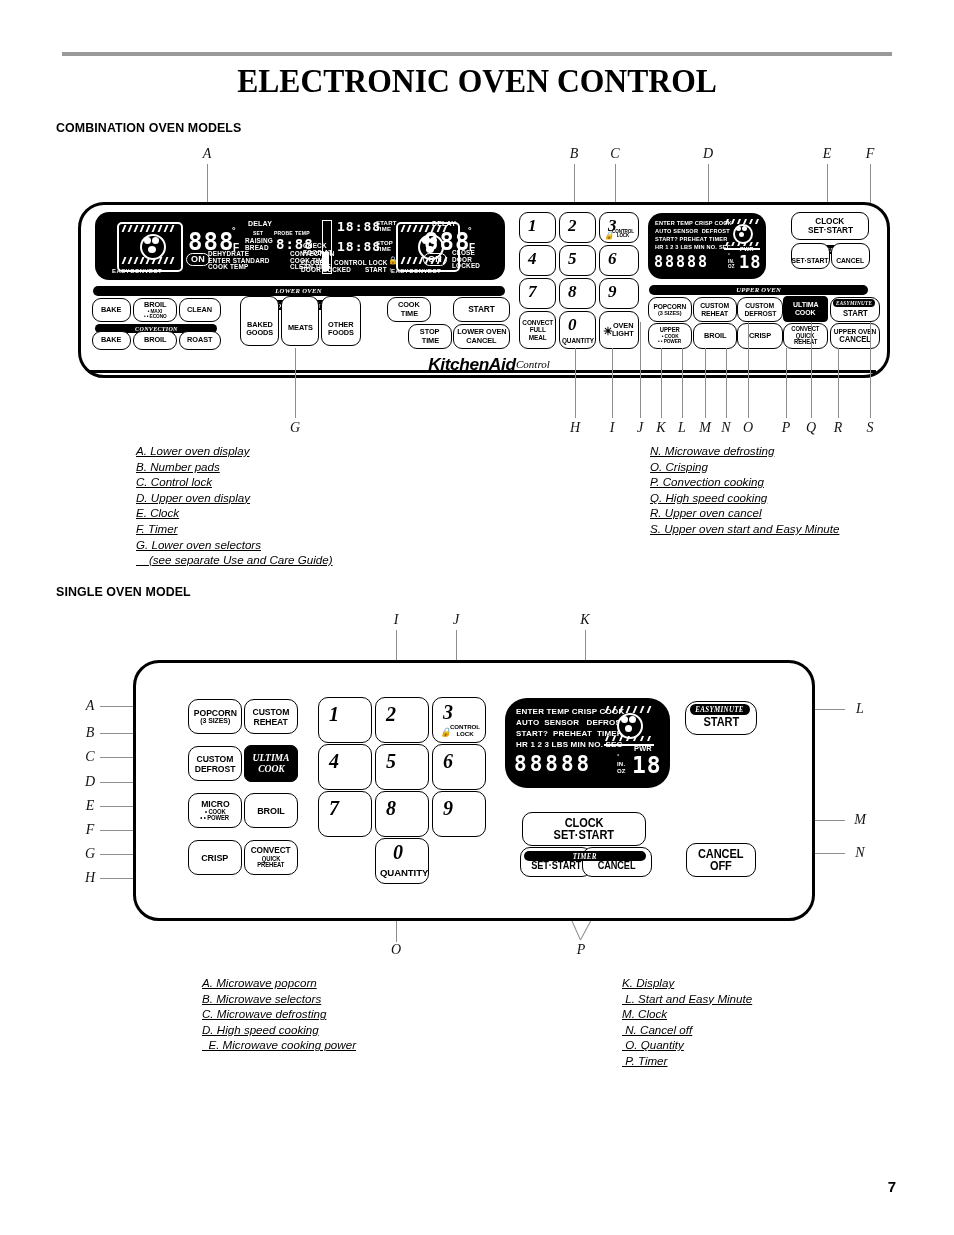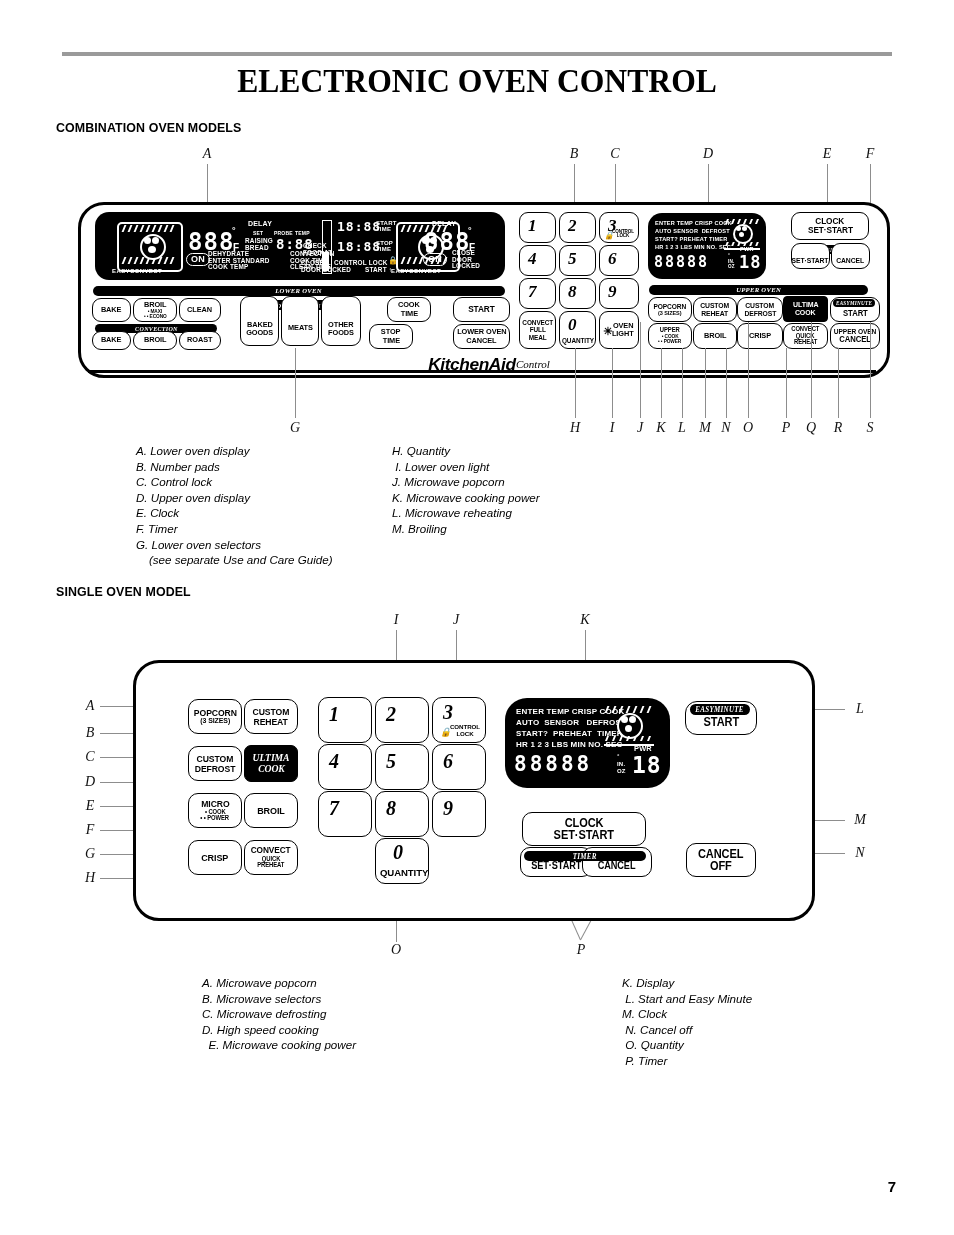"STOP" div.key { left: 369px -> 408px }
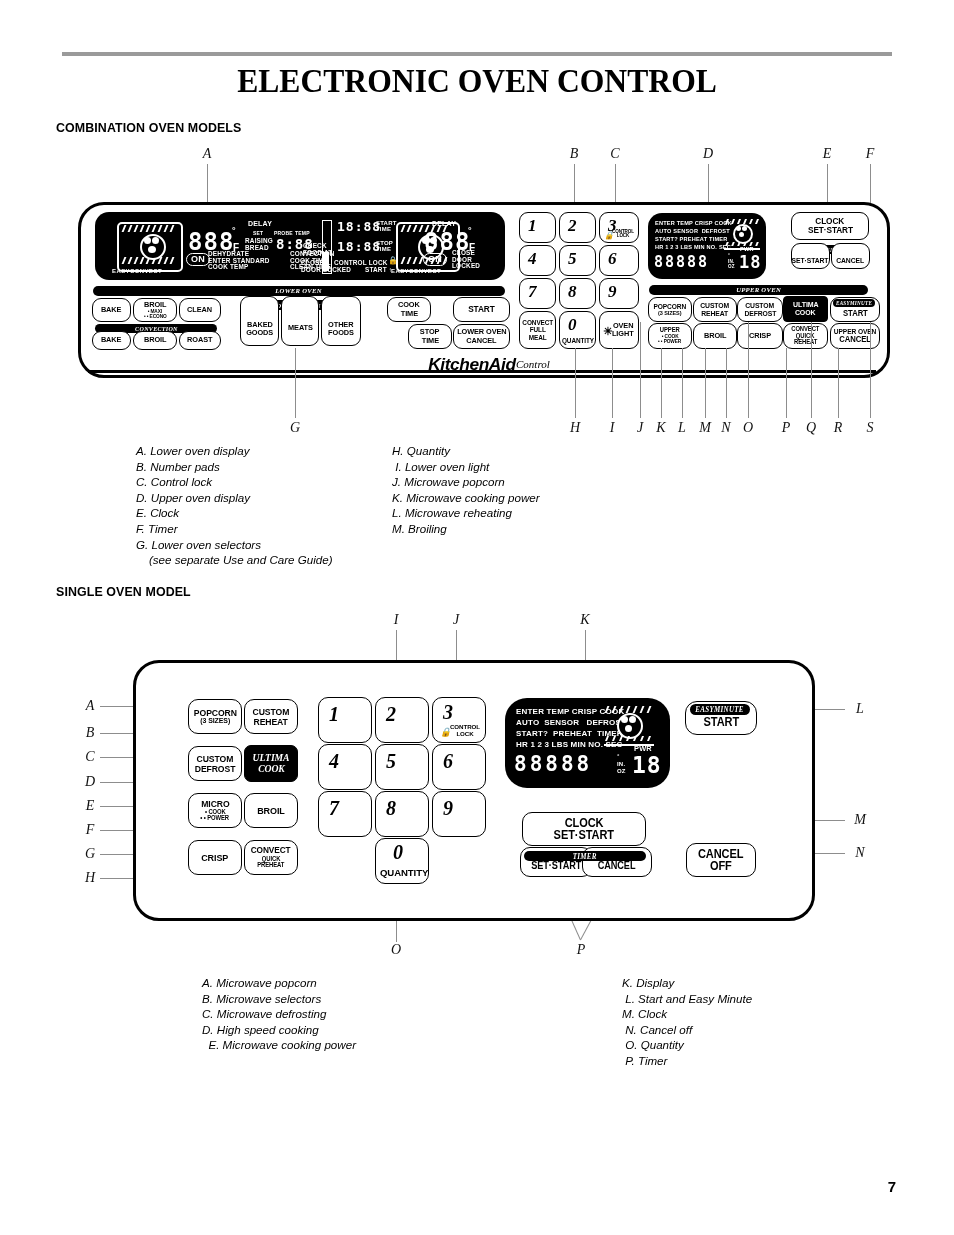"A. Lower oven display" .legend { text-decoration: none -> underline }
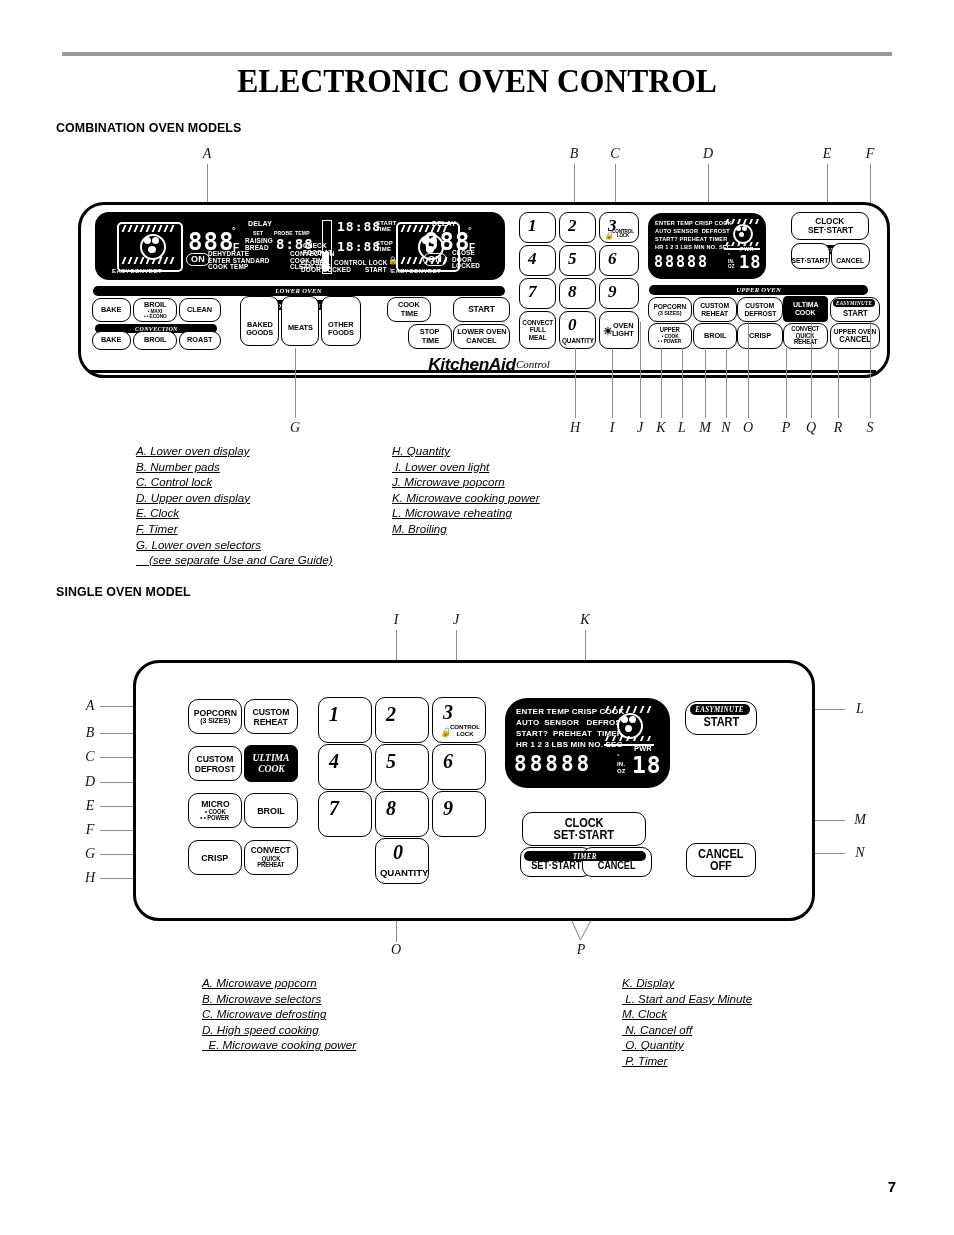"H. Quantity" div.legend { html: <div><span>H. Quantity</span><span> I. Lower oven light</span><span>J. Microwave popcorn</span><span>K. Microwave cooking power</span><span>L. Microwave reheating</span><span>M. Broiling</span></div> -> none }
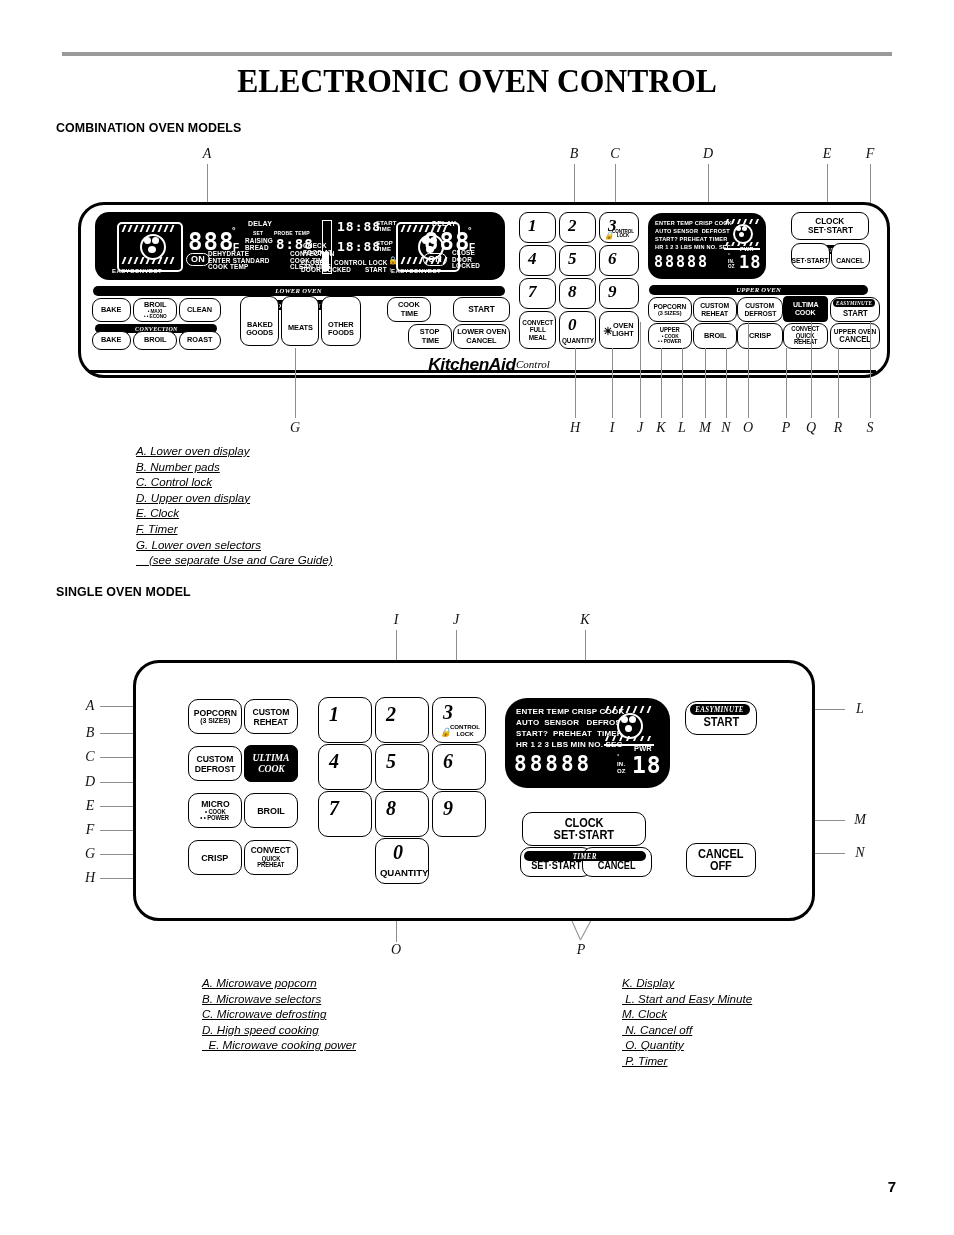"N. Microwave defrosting" div.legend { html: none -> <div><span>N. Microwave defrosting</span><span>O. Crisping</span><span>P. Convection cooking</span><span>Q. High speed cooking</span><span>R. Upper oven cancel</span><span>S. Upper oven start and Easy Minute</span></div> }
